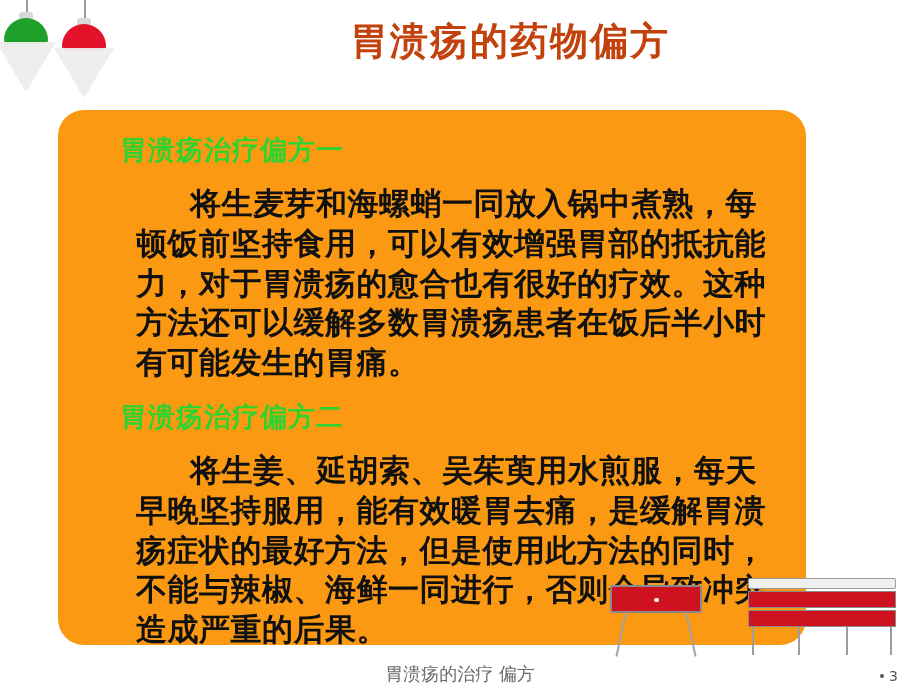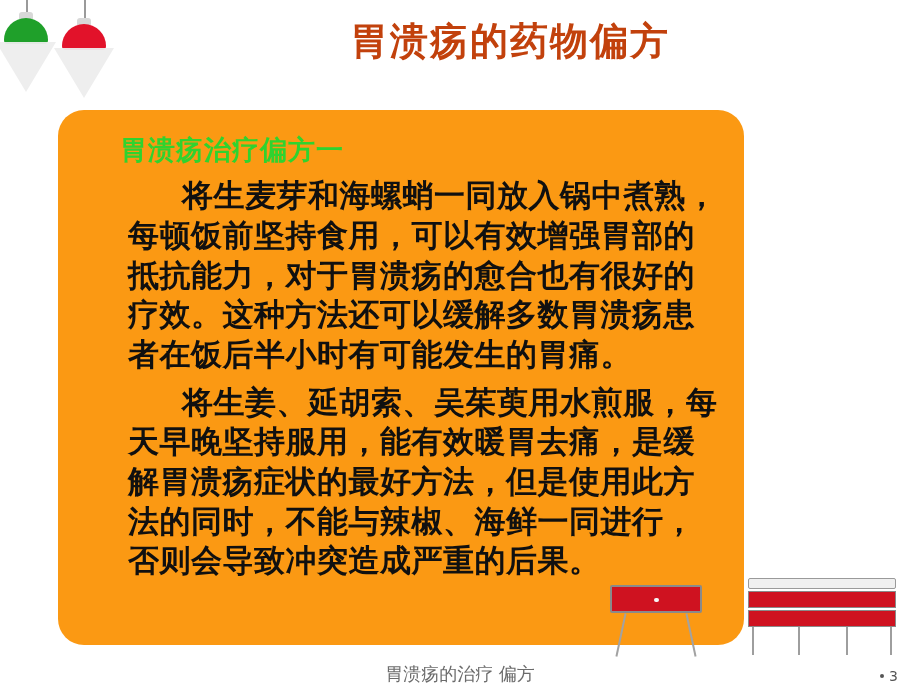"胃溃疡治疗偏方一" .body-box { width: 686px -> 748px }
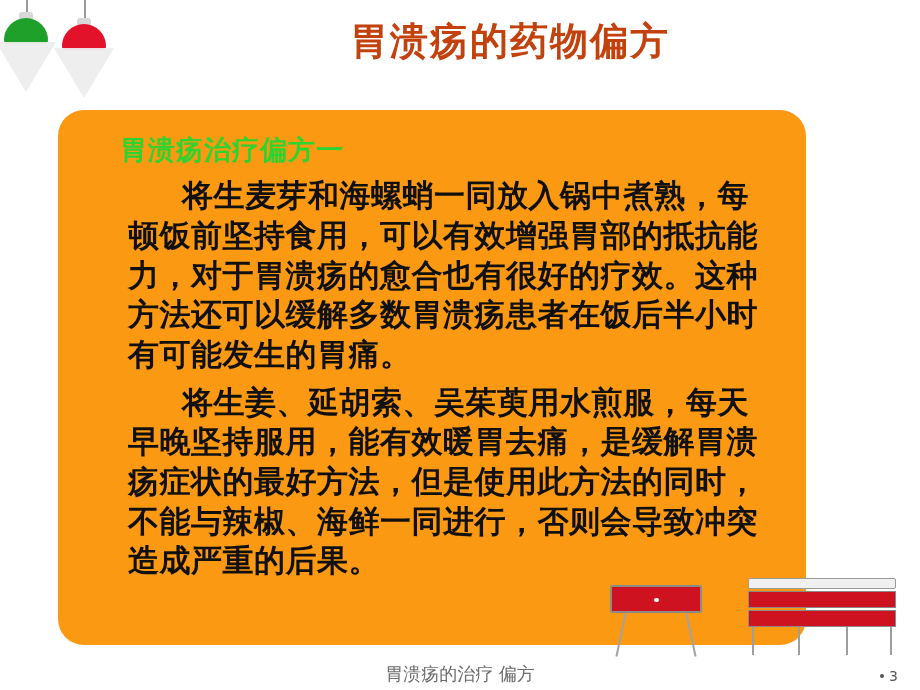"将生麦芽和海螺蛸一同放入锅中煮熟，每顿饭前坚持食用，可以有效增强胃部的抵抗能力，" .para { margin: 8px -> 16px }
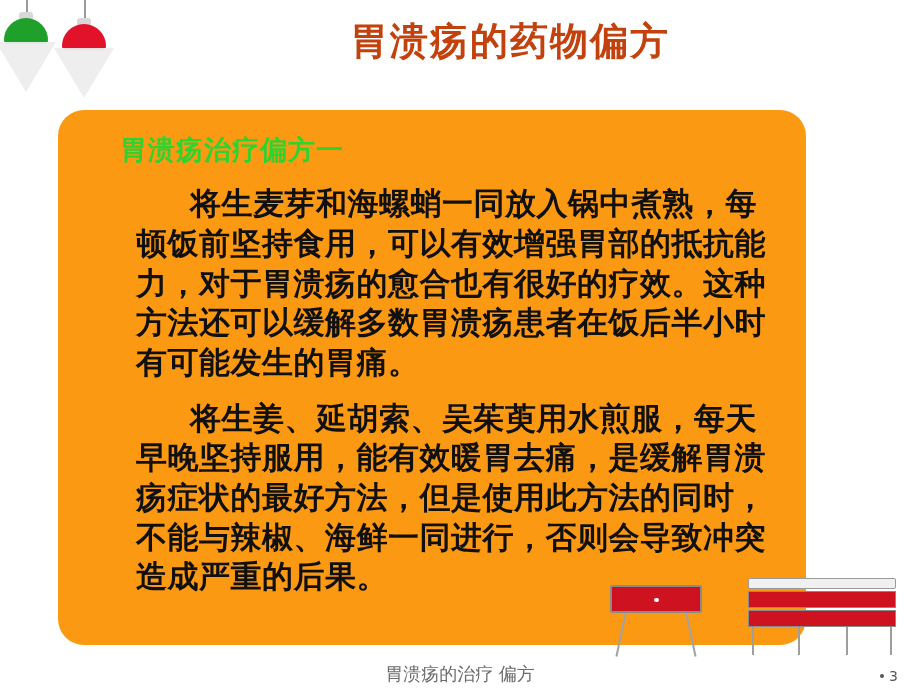"胃溃疡治疗偏方二" div.sub-head { html: none -> <div>胃溃疡治疗偏方二</div> }
